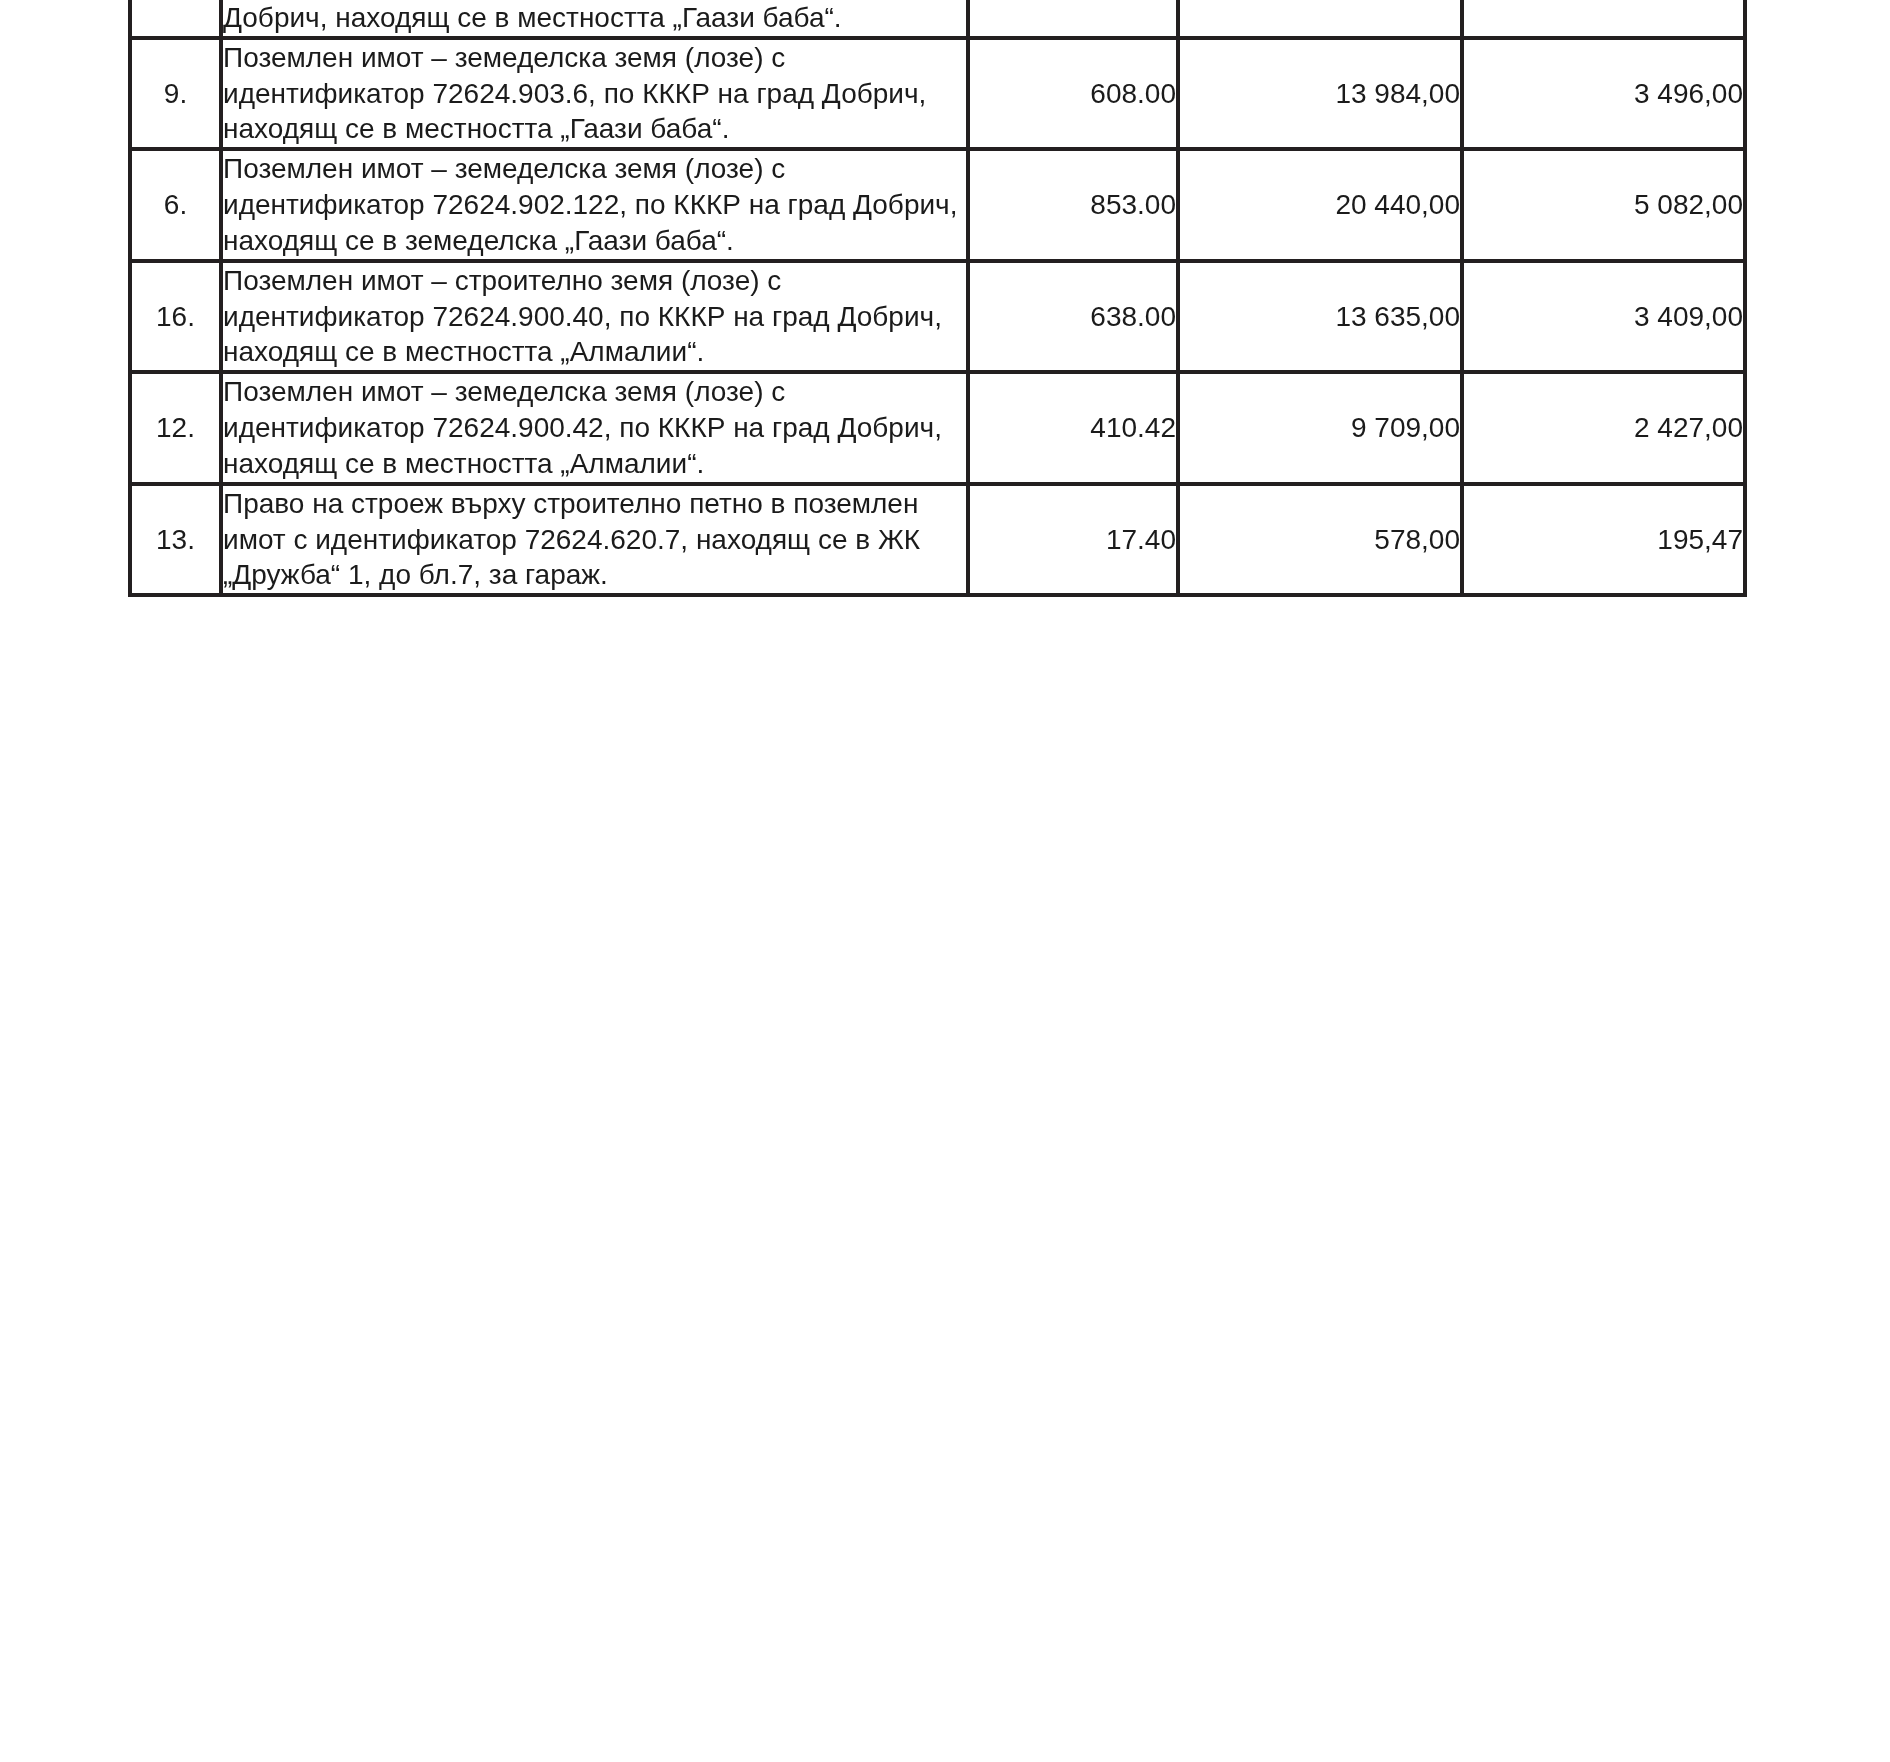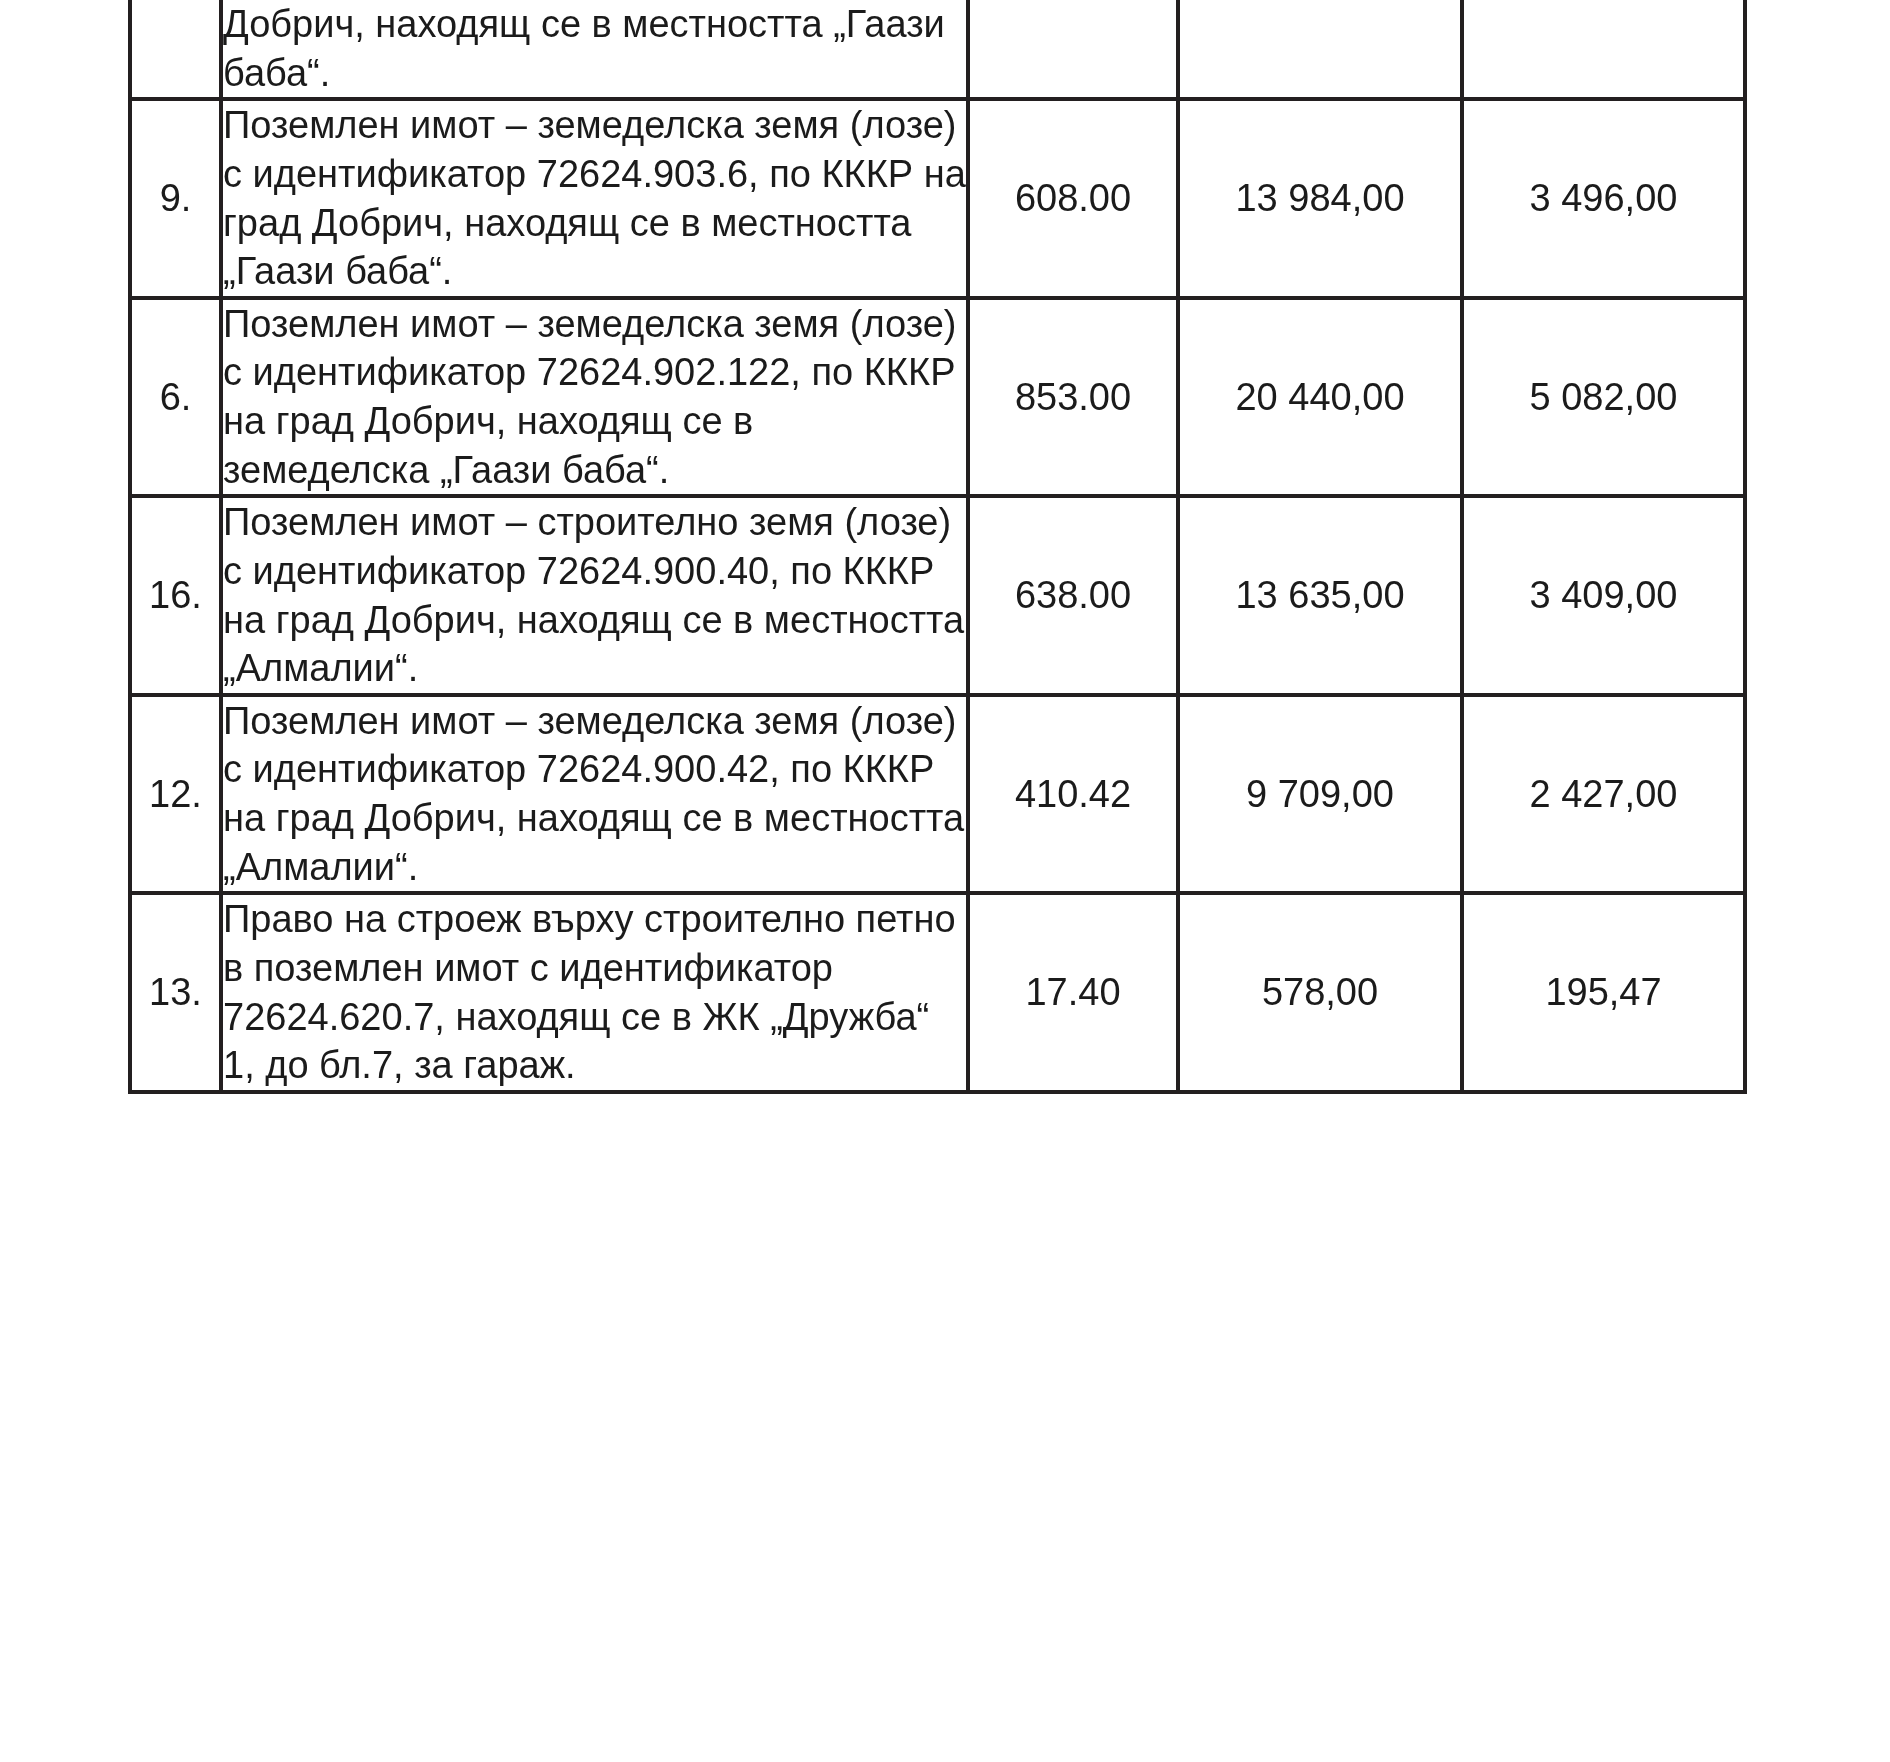"Добрич, находящ се в местността" table.doc-table td { font-size: 38px -> 28px }
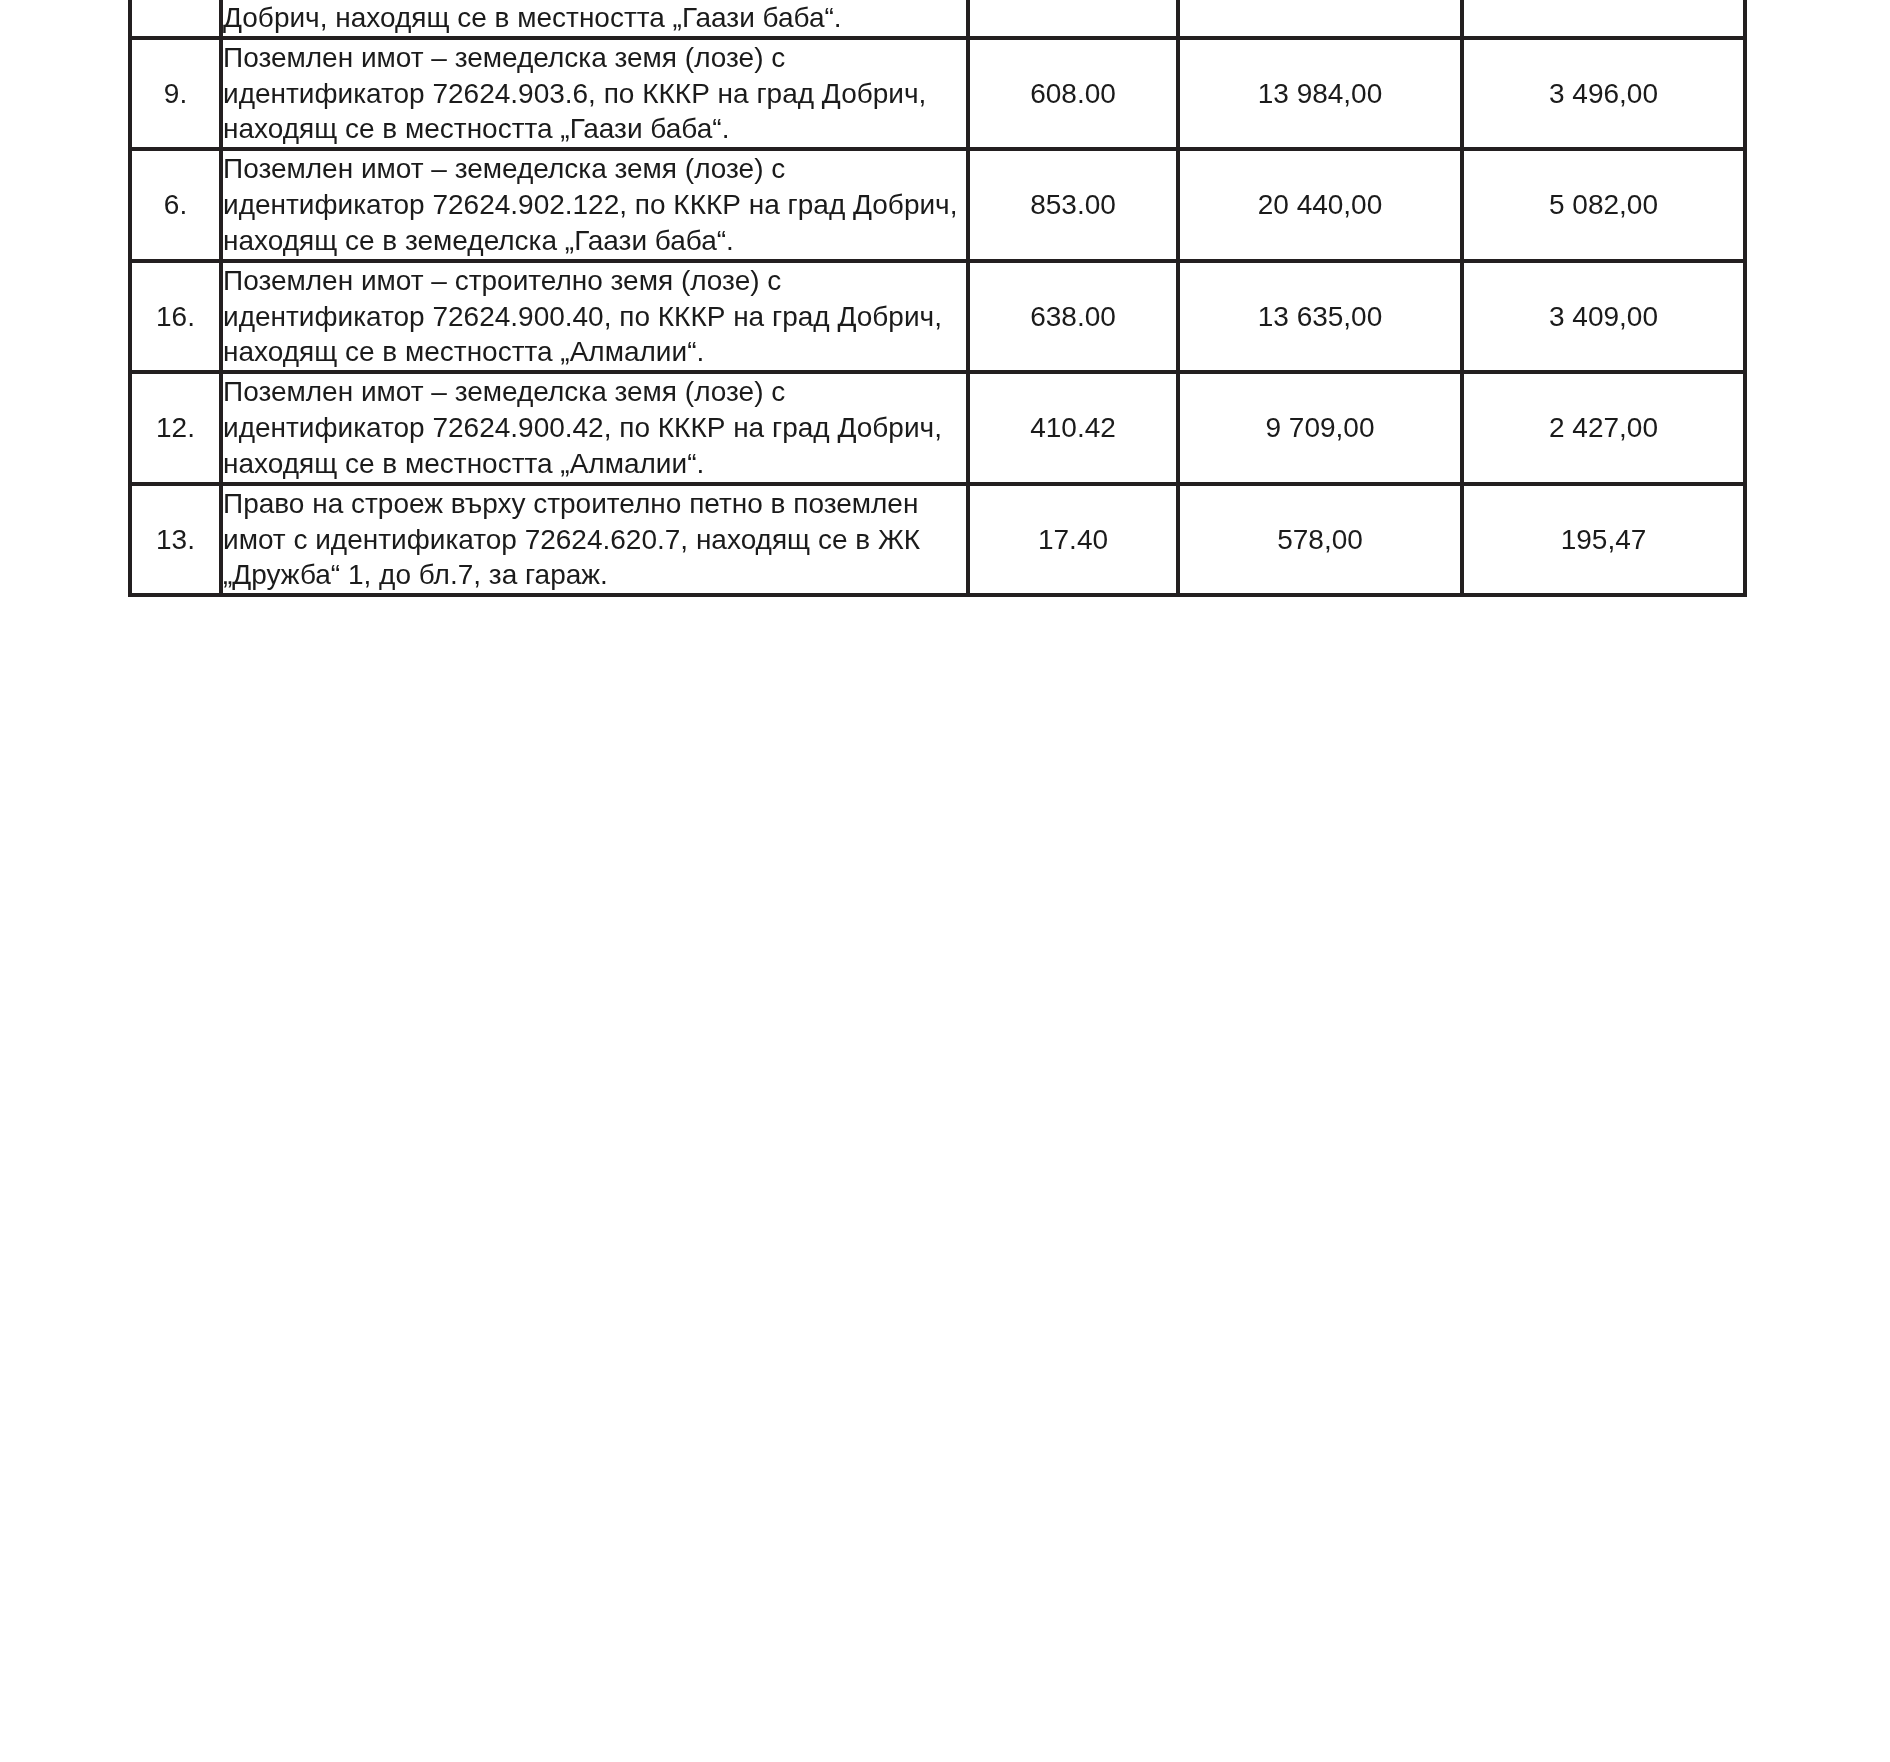"608.00" td.numeric { text-align: center -> right }
